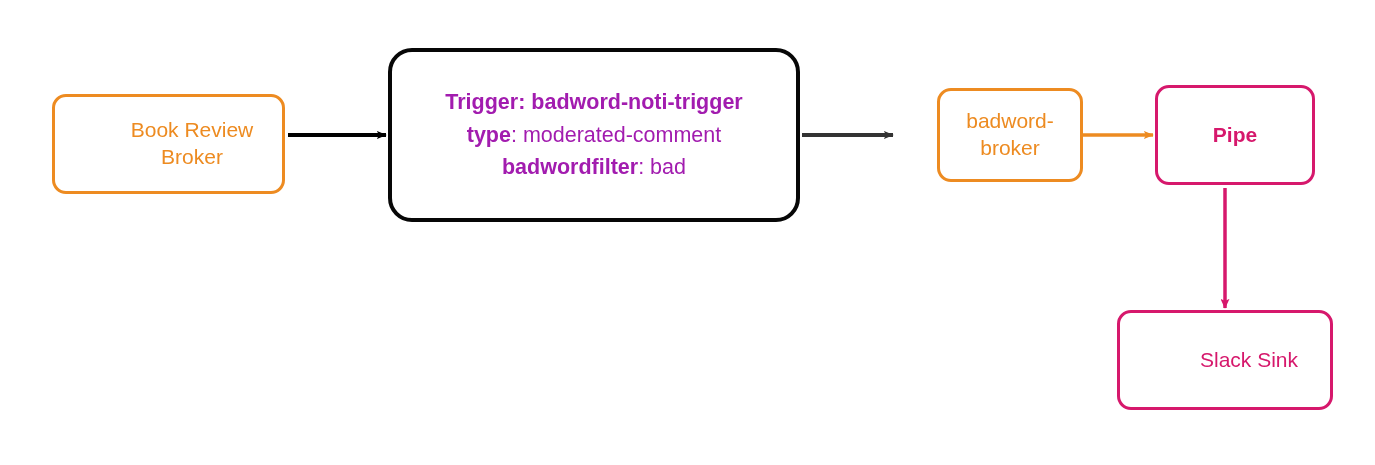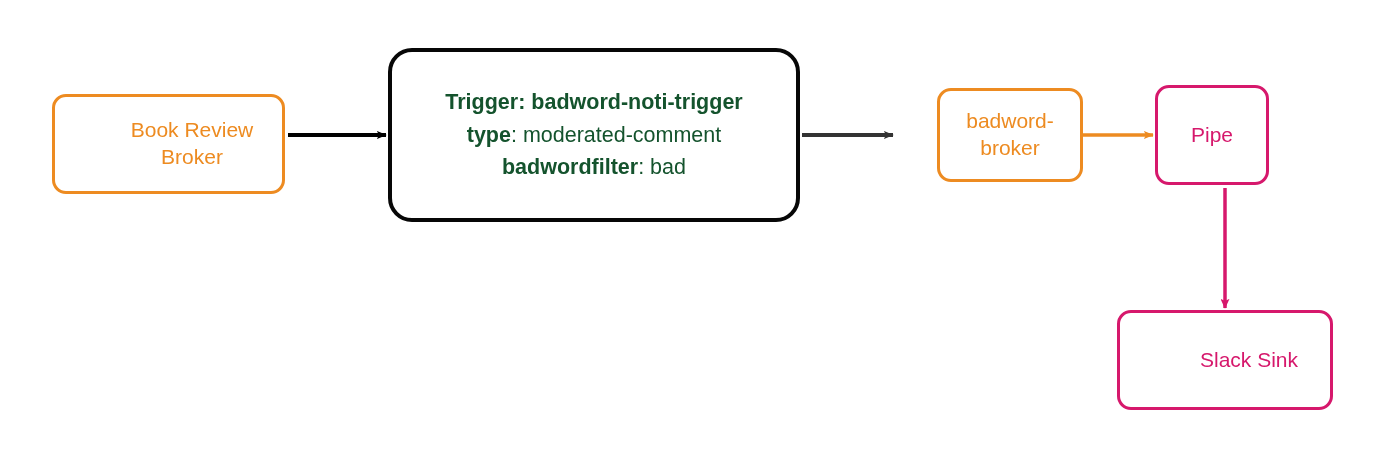"Trigger: badword-noti-trigger type:" .node.trigger .node-label { color: #14532d -> #a21caf }
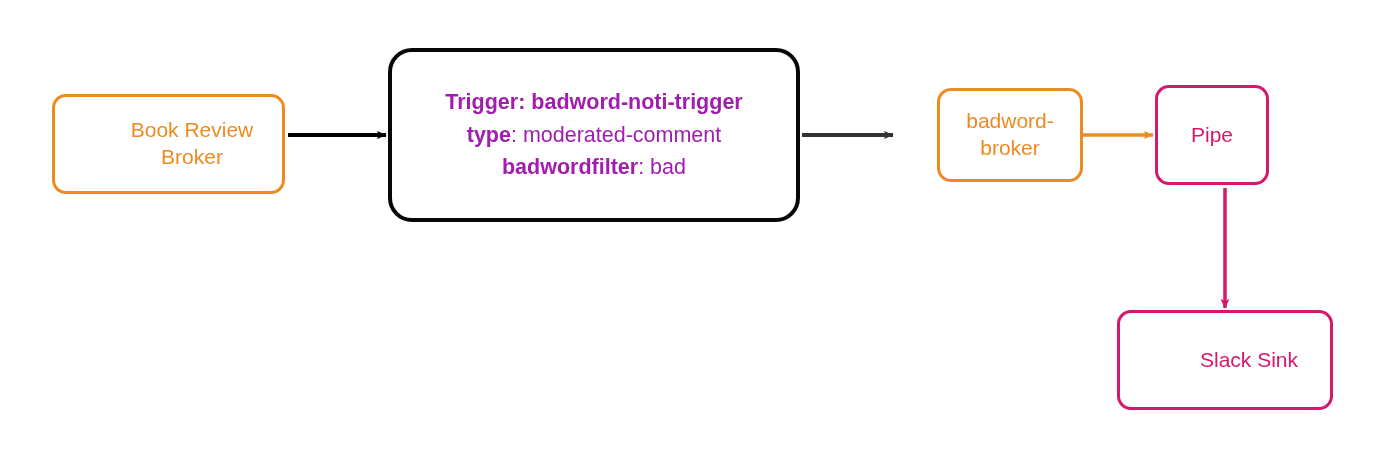"Pipe" #pipe-node { font-weight: none -> bold; width: 114px -> 160px }
